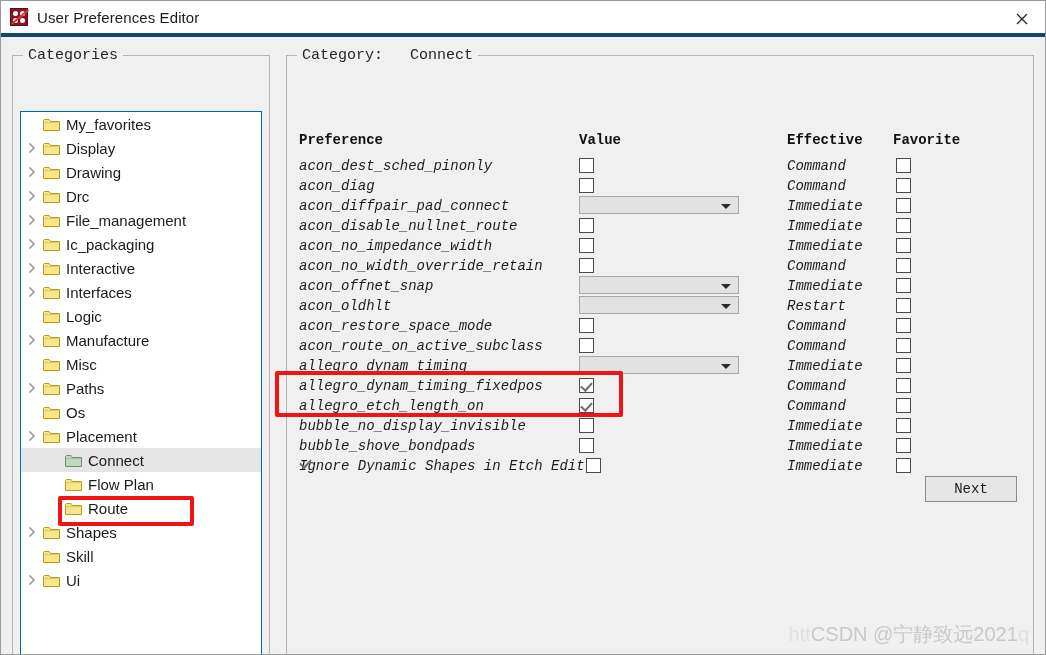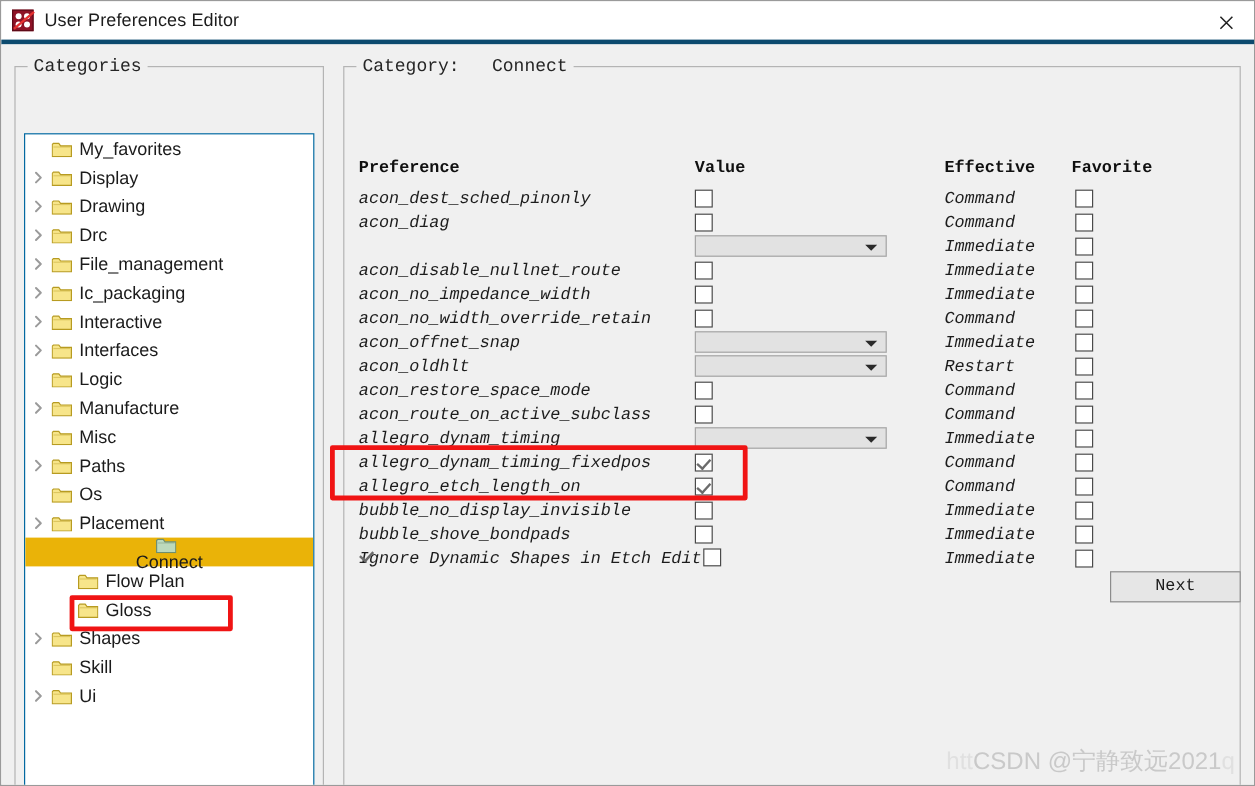"acon_diffpair_pad_connect" span.pref-name { html: none -> <span>acon_diffpair_pad_connect</span> }
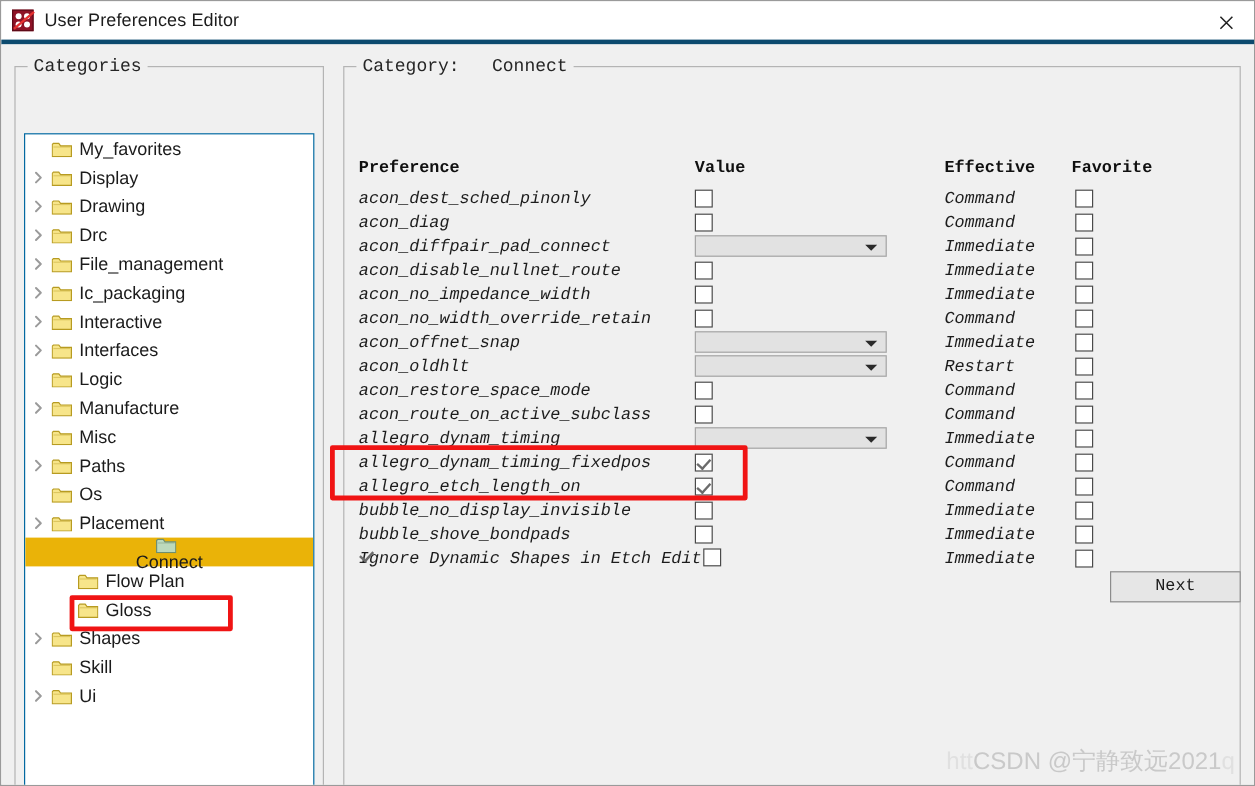"Connect" .tree-item.selected { background: #eab308 -> #e5e5e5; flex-direction: column -> none }
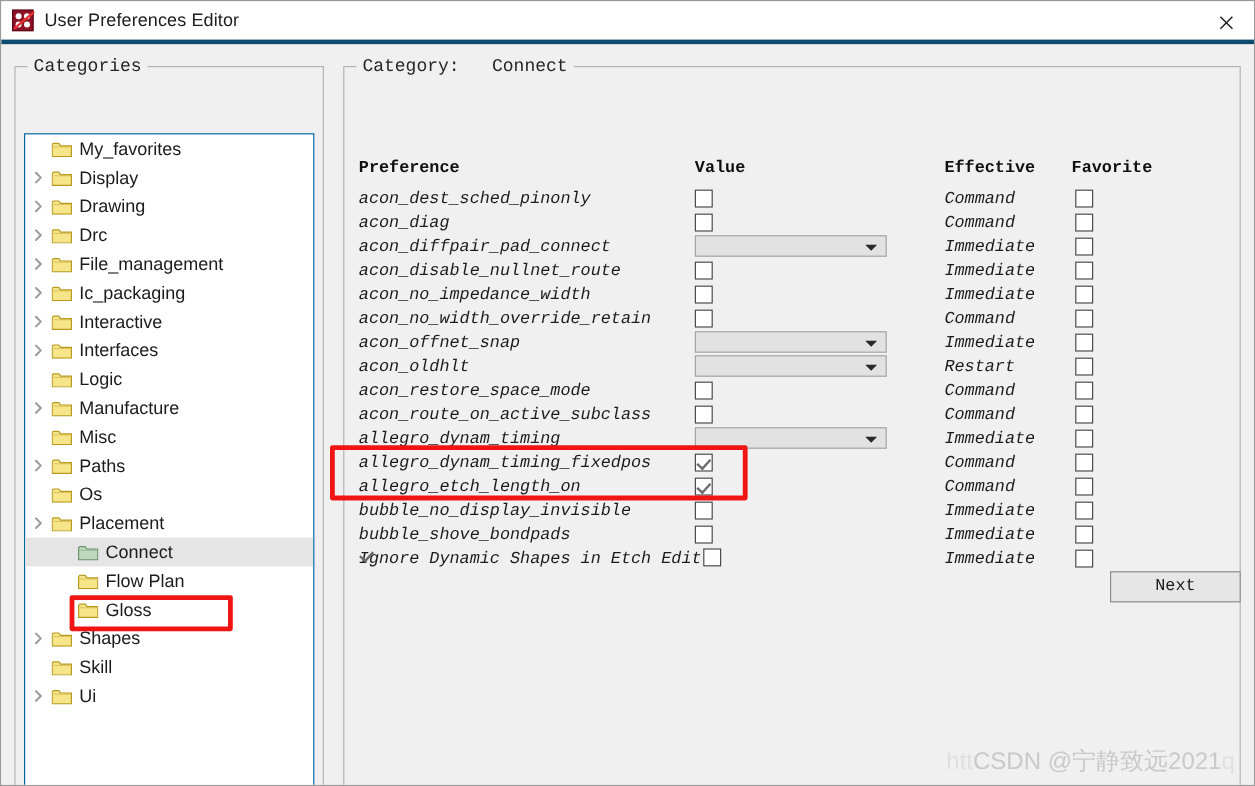"Next" .next-btn { width: 109px -> 92px }
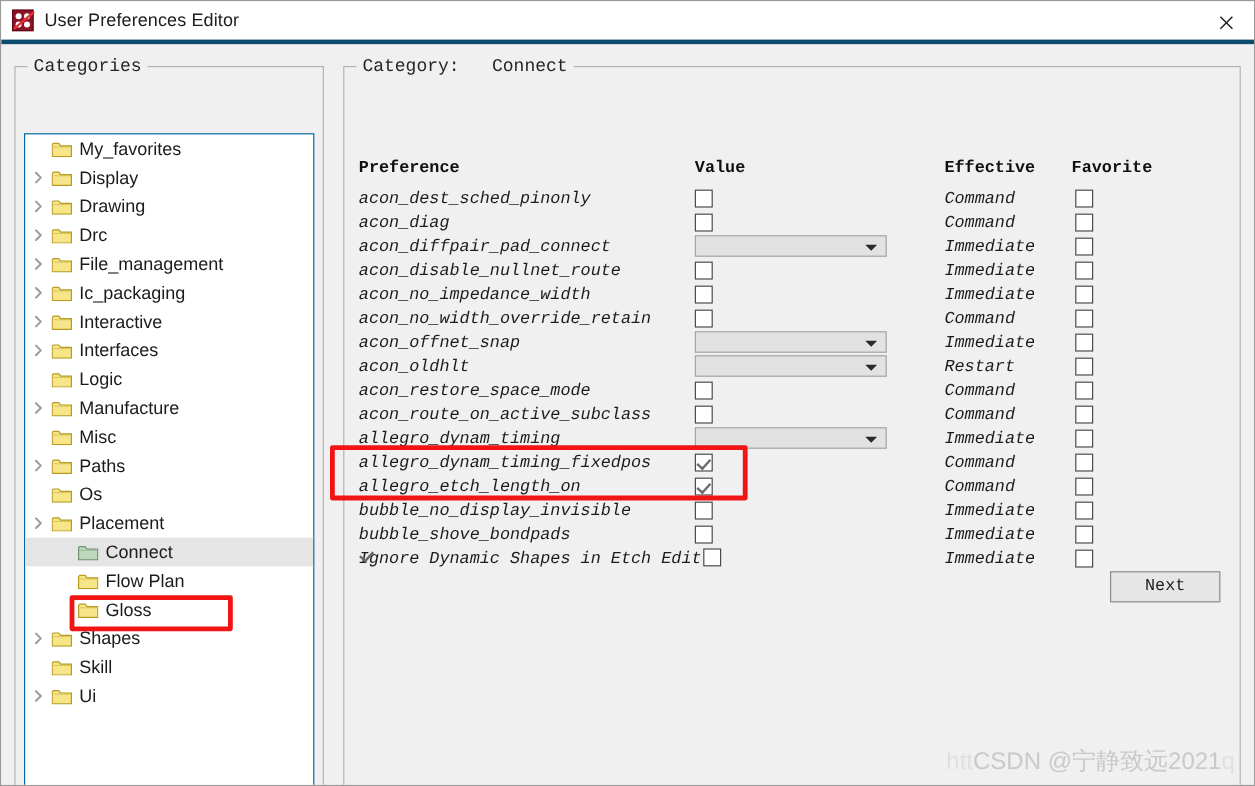"Gloss" span.tree-label { text: Gloss -> Route }
